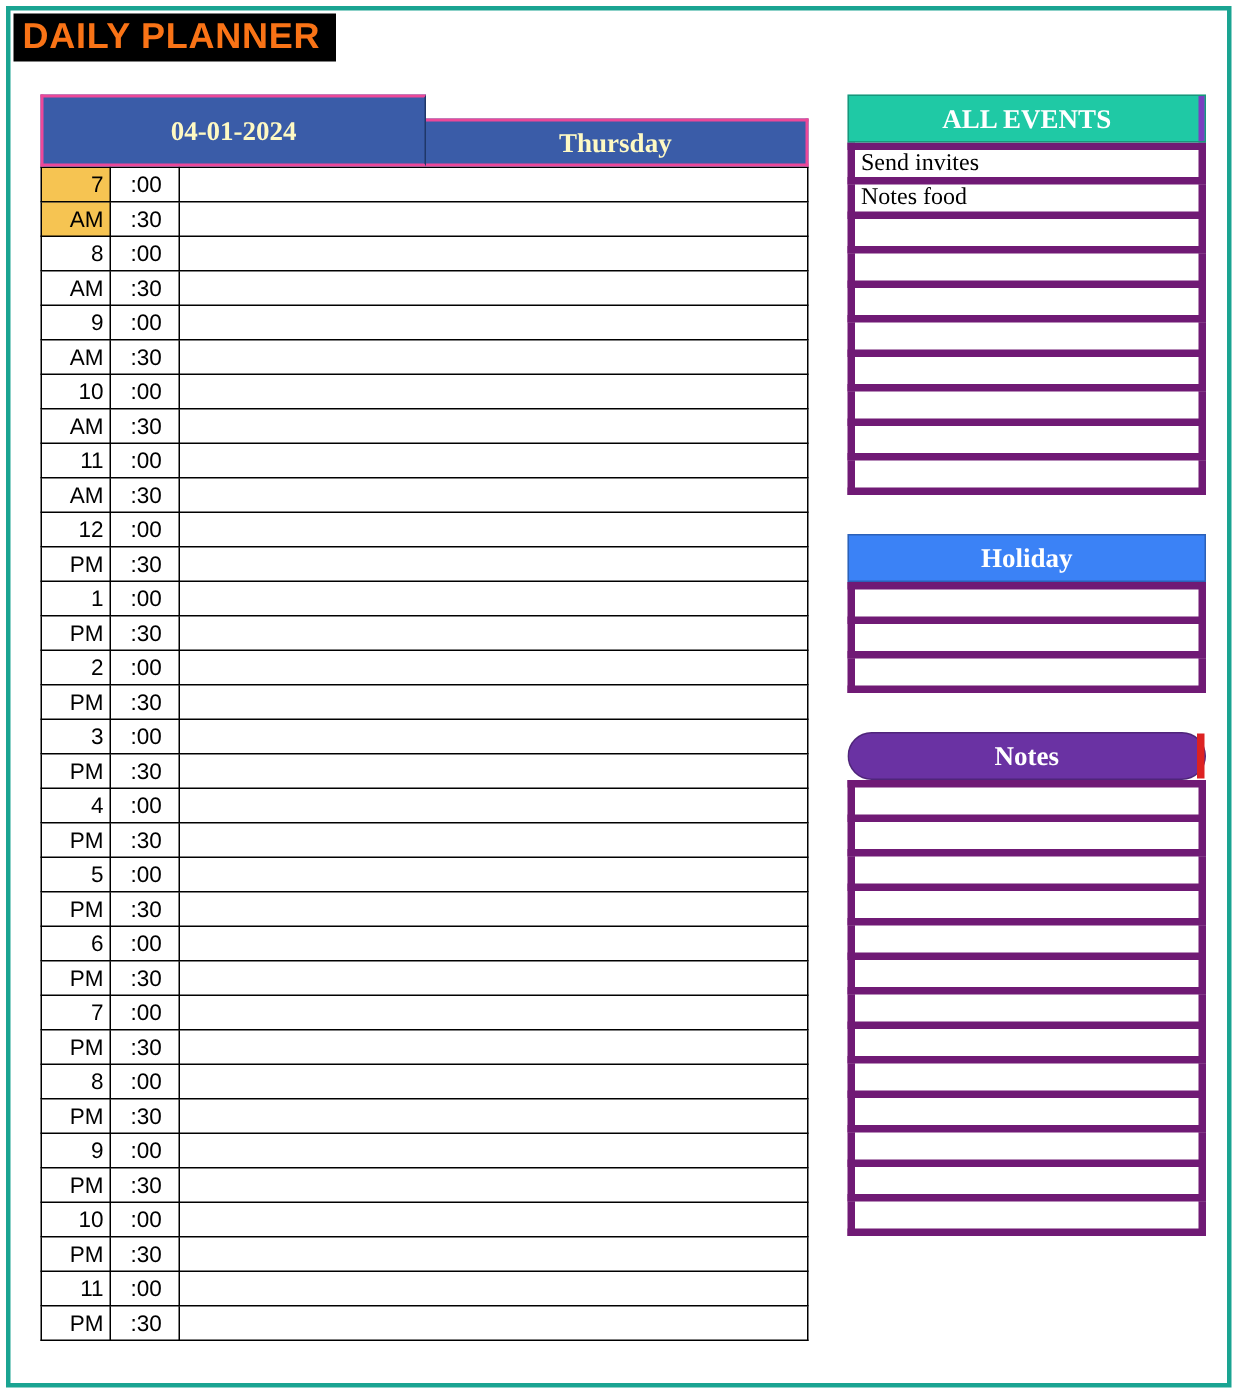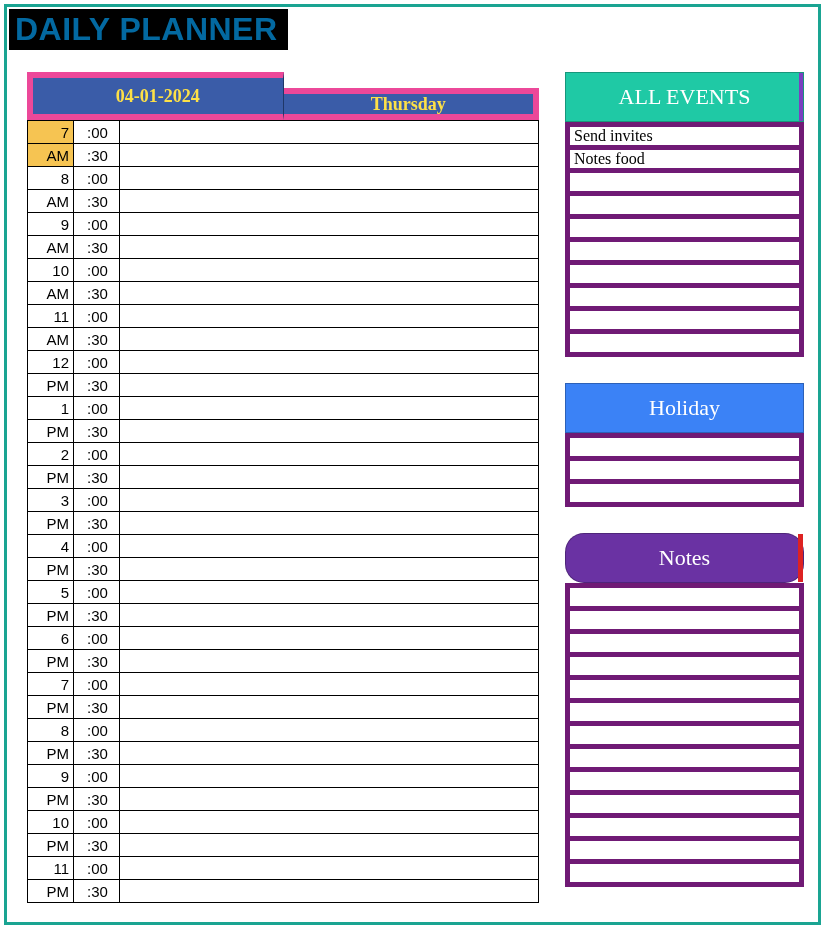"DAILY PLANNER" .title-bar h1 { color: #0369a1 -> #f97316; font-size: 32px -> 24px }
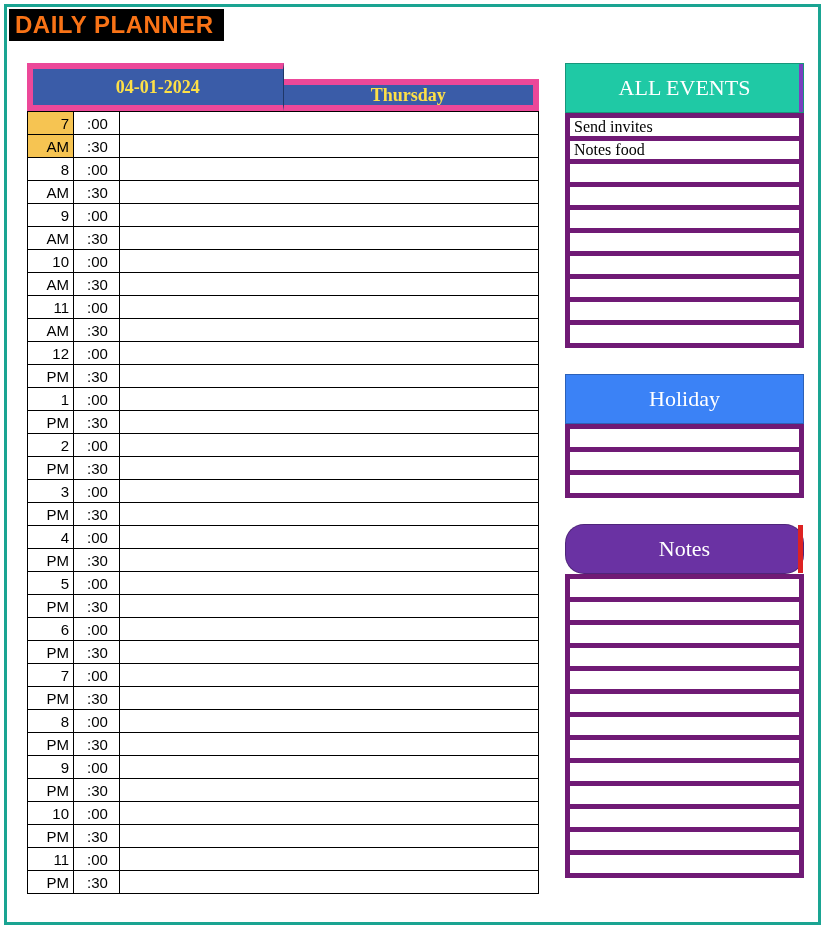"04-01-2024" .date-header, .day-header { border: 6px solid #ec4899 -> 2px solid #ec4899; color: #fde047 -> #fef9c3 }
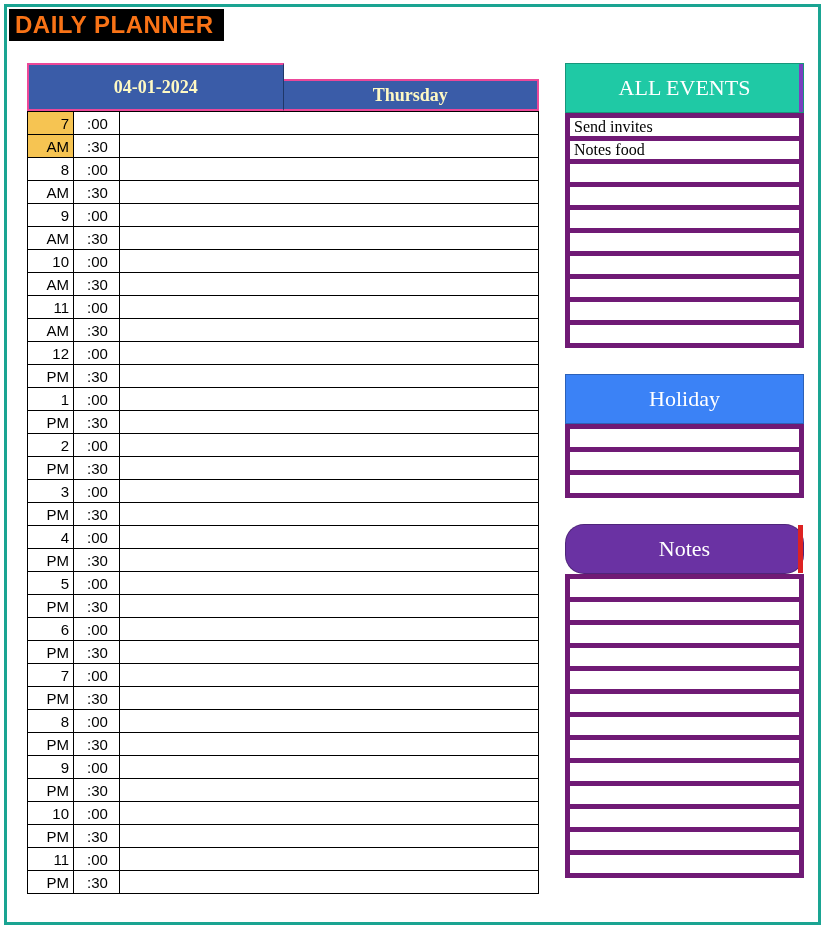"ALL EVENTS" .panel-header { font-size: 22px -> 18px; font-weight: normal -> bold; height: 50px -> 32px }
